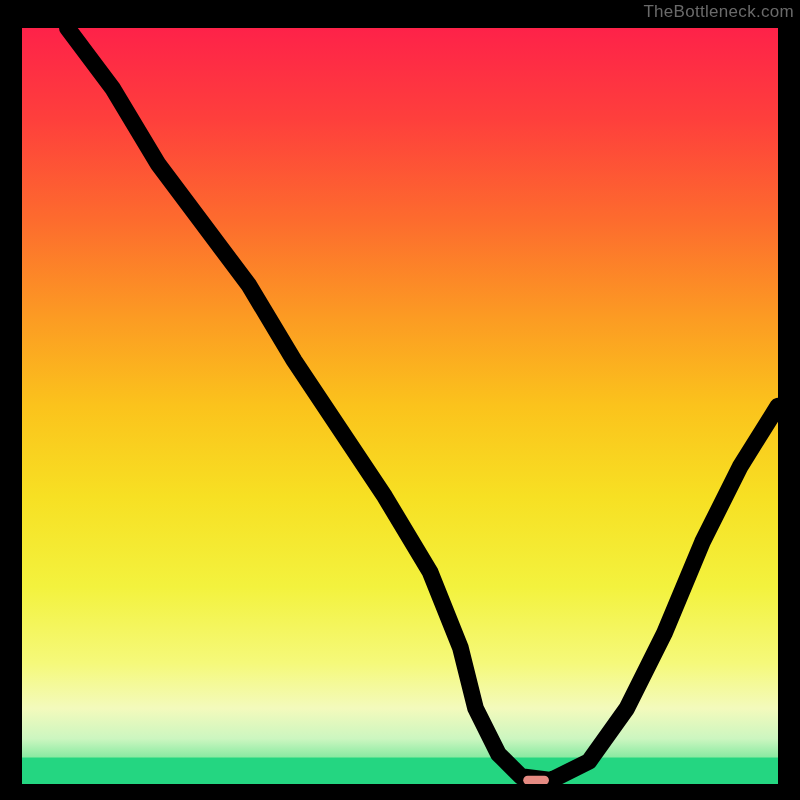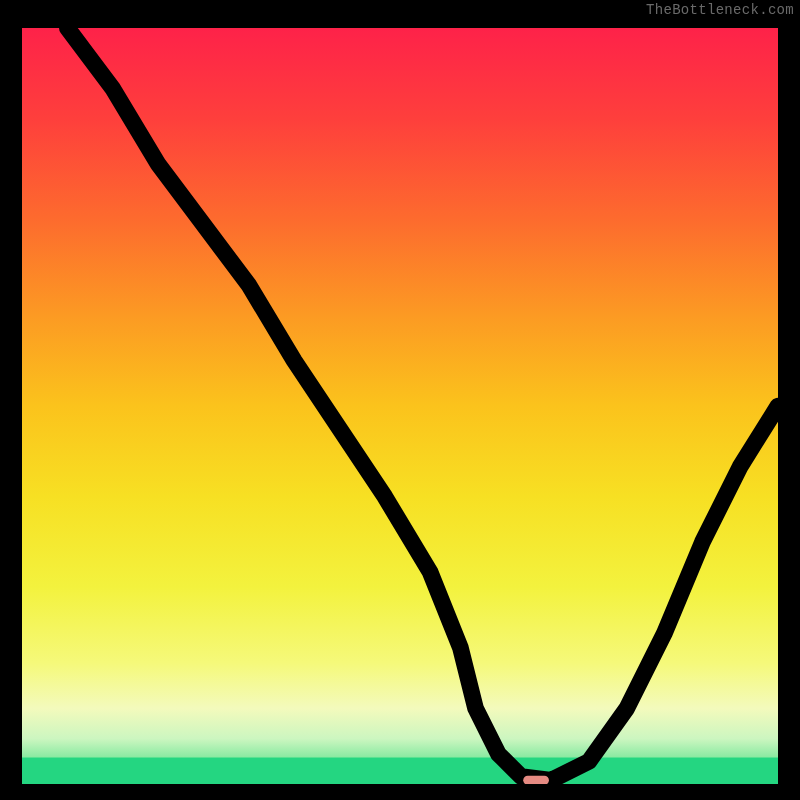"TheBottleneck.com" .watermark { font-family: Liberation Mono, monospace -> none; font-size: 14px -> 17px }
